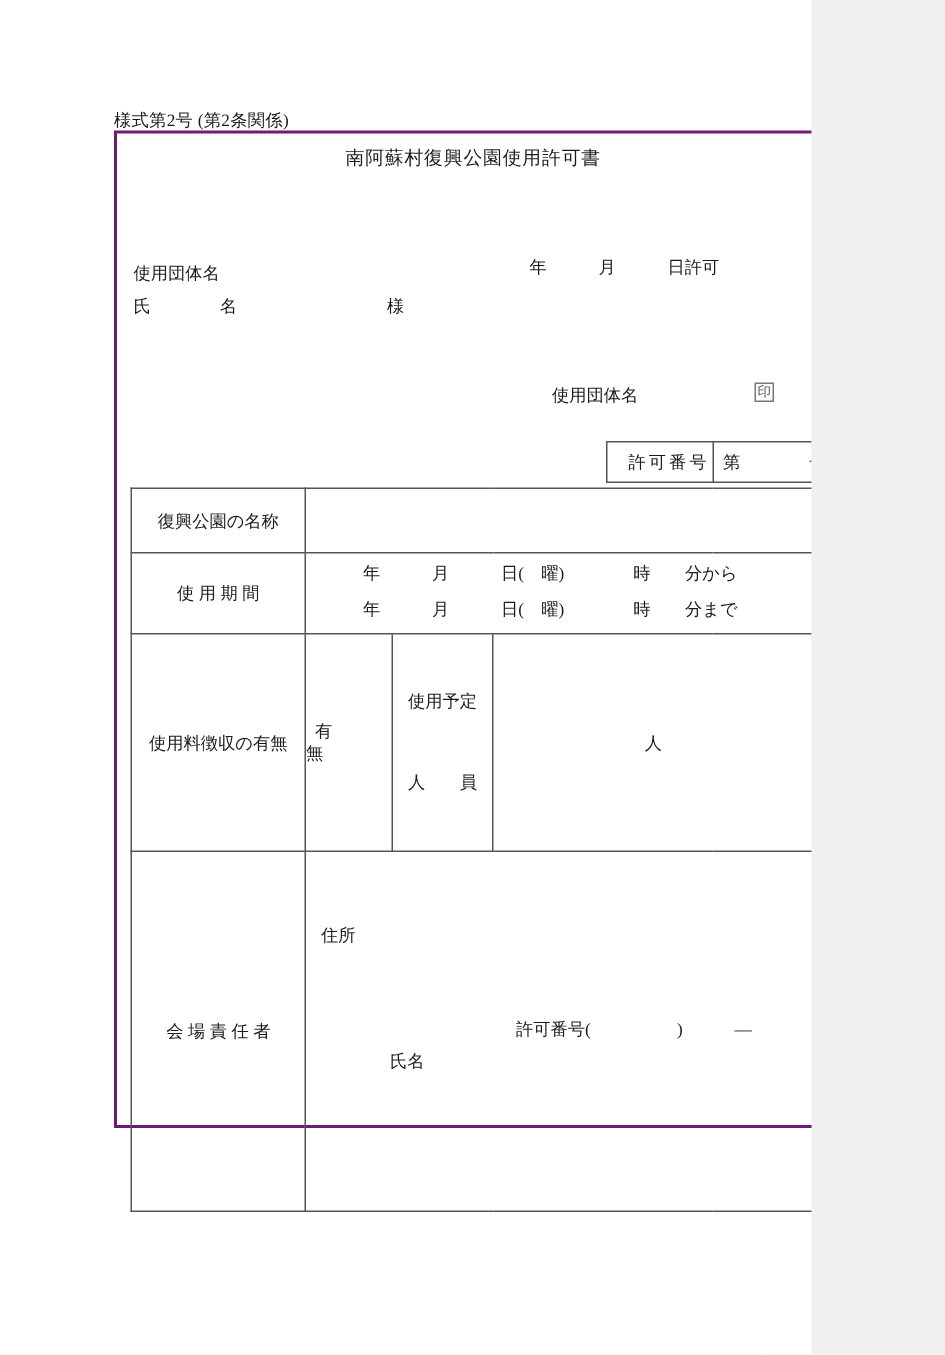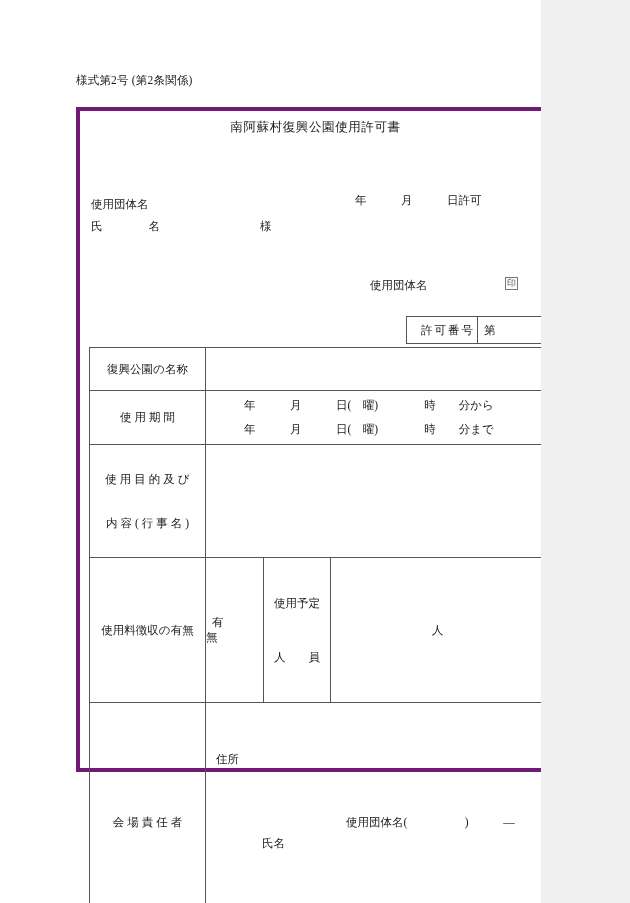"南阿蘇村復興公園使用許可書" .outer-frame { border: 4px solid #701a75 -> 2px solid #701a75; top: 107px -> 87px }
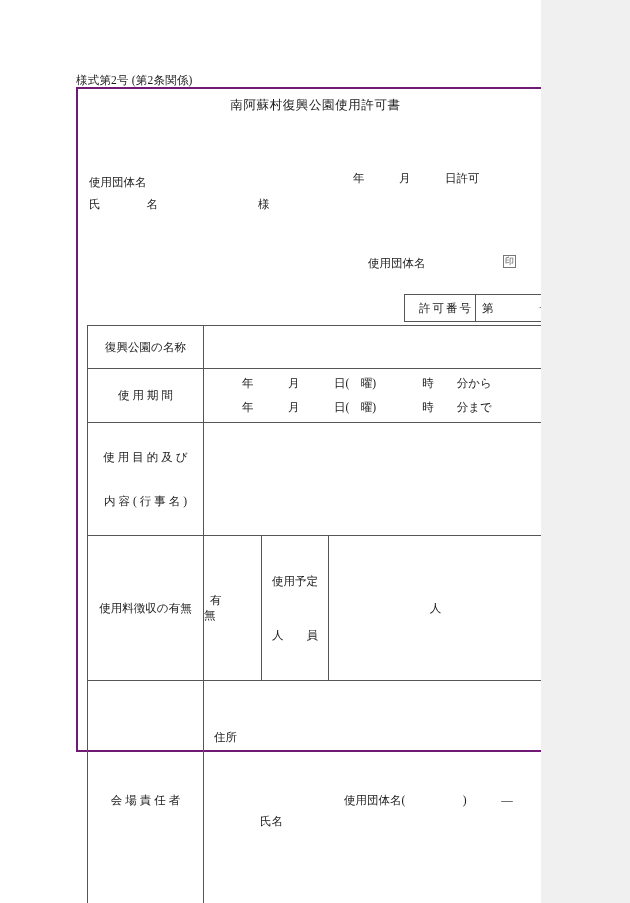"使用目的及び" tr { html: <tr> <td> <div>使用目的及び</div> <div>内容(行事名)</div> </td> <td></td> </tr> -> none }
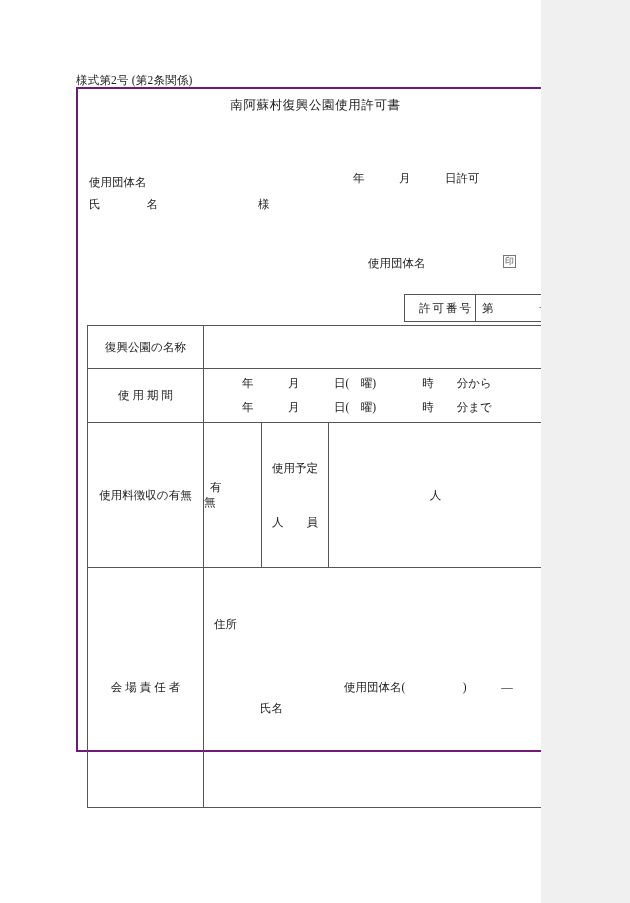"使用団体名( ) ―" span.phone { text: 使用団体名 -> 許可番号 }
